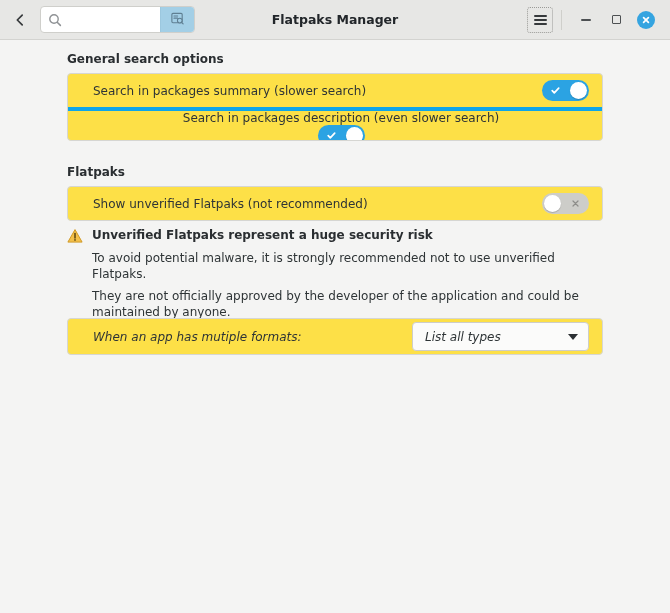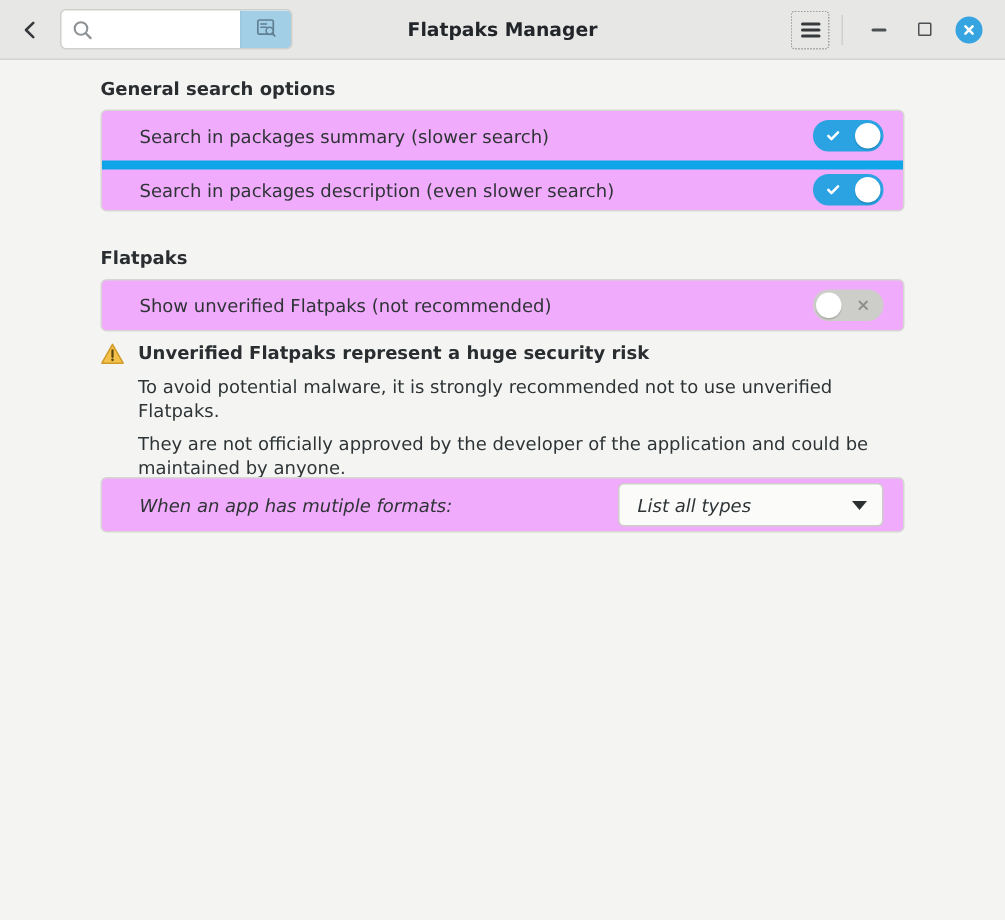"Search in packages summary (slower" .panel { background: #f0abfc -> #fde047 }
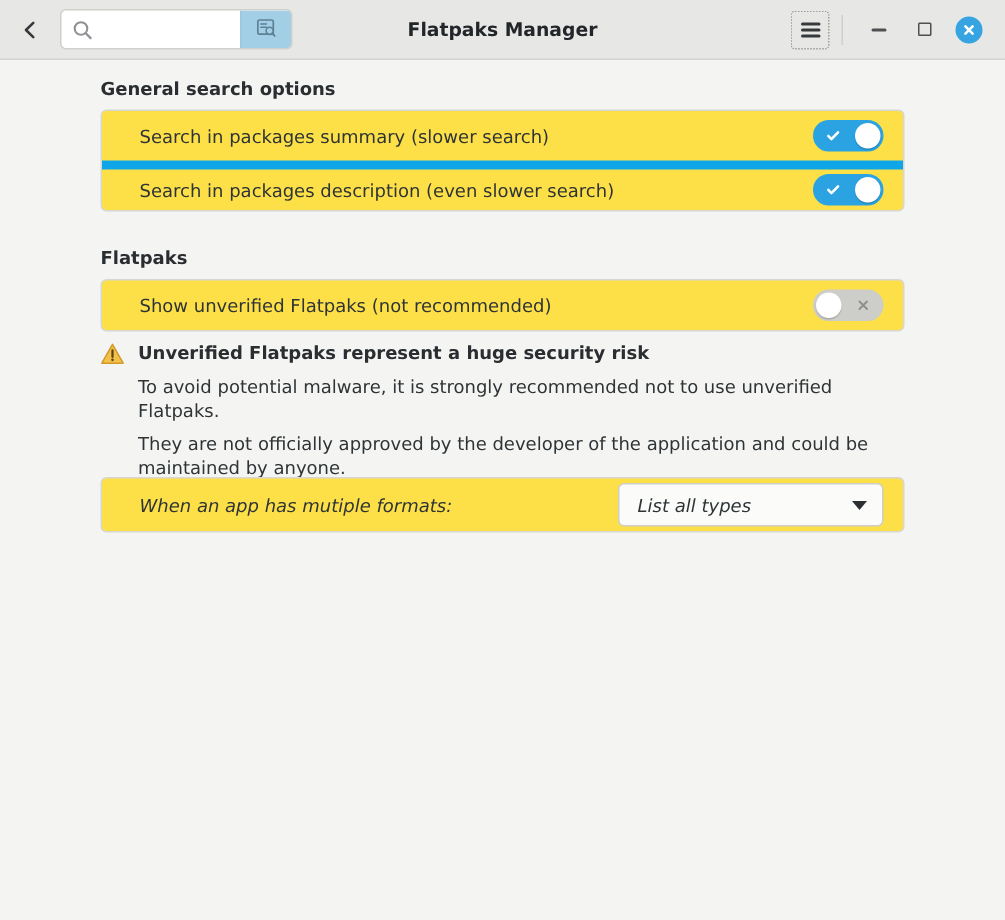"Search in packages description (even" .prow + .prow { border-top: 6px solid #0ea5e9 -> 4px solid #0ea5e9; flex-direction: none -> column }
